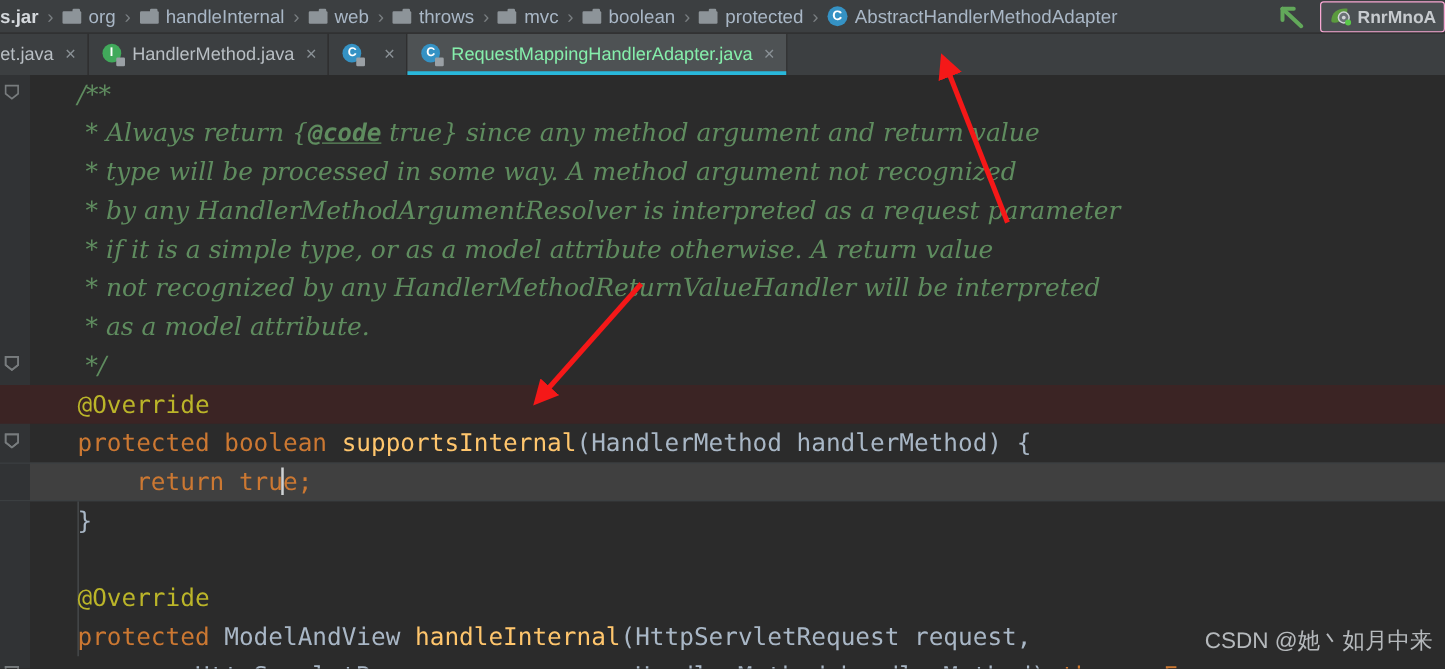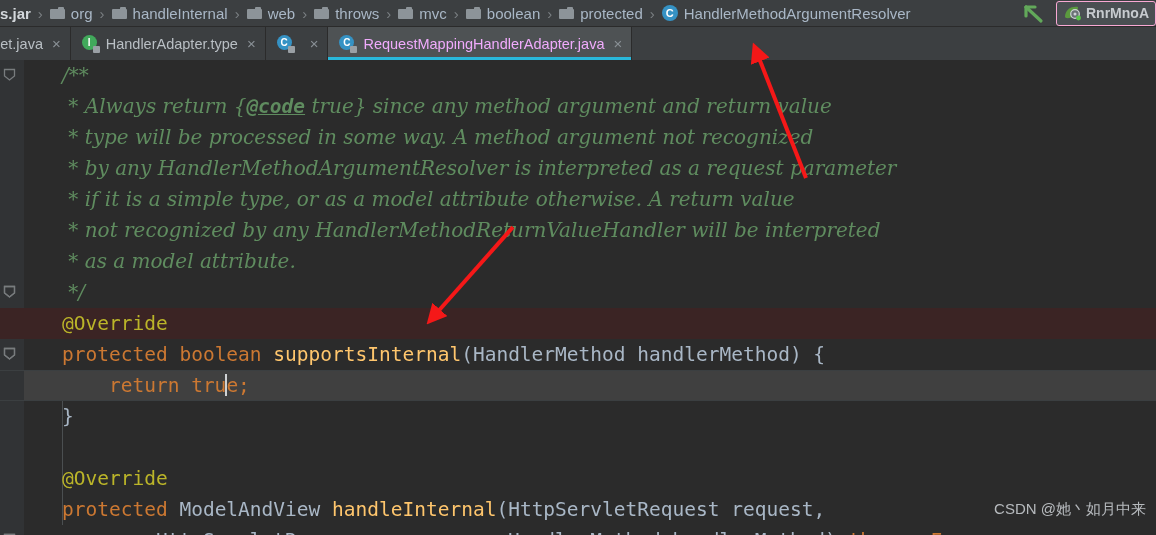"HandlerMethodArgumentResolver" span.crumb-label { text: HandlerMethodArgumentResolver -> AbstractHandlerMethodAdapter }
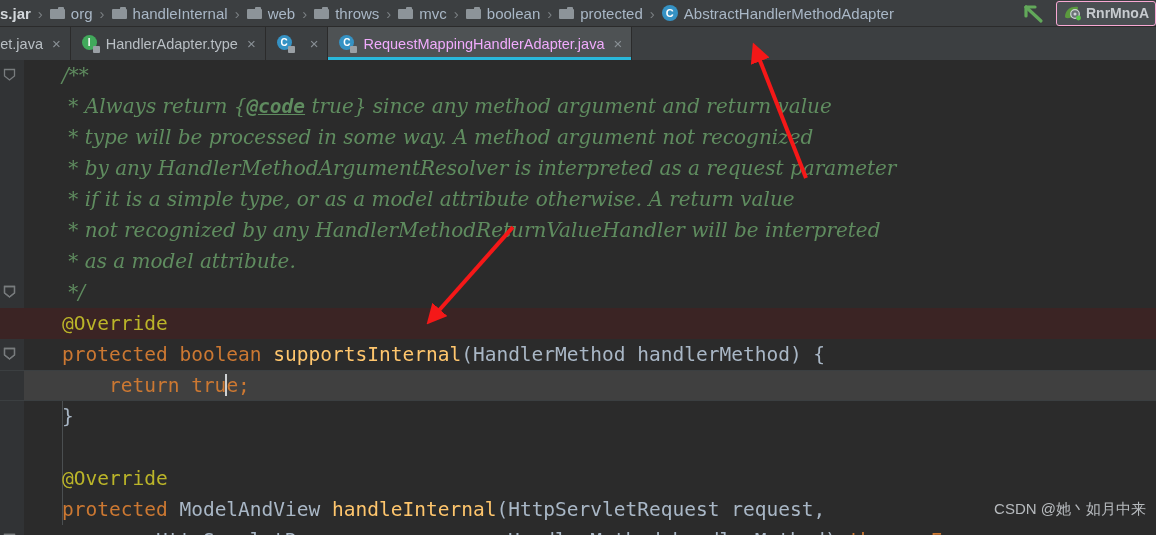"HandlerAdapter.type" span.tab-label { text: HandlerAdapter.type -> HandlerMethod.java }
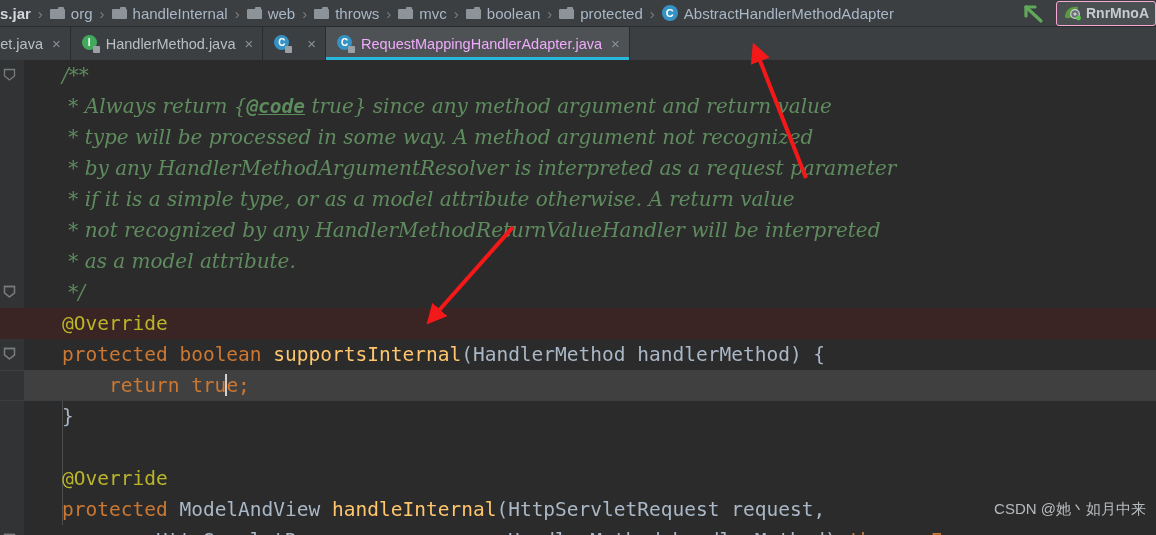"RequestMappingHandlerAdapter.java" .tab.active .tab-label { color: #f0abfc -> #86efac }
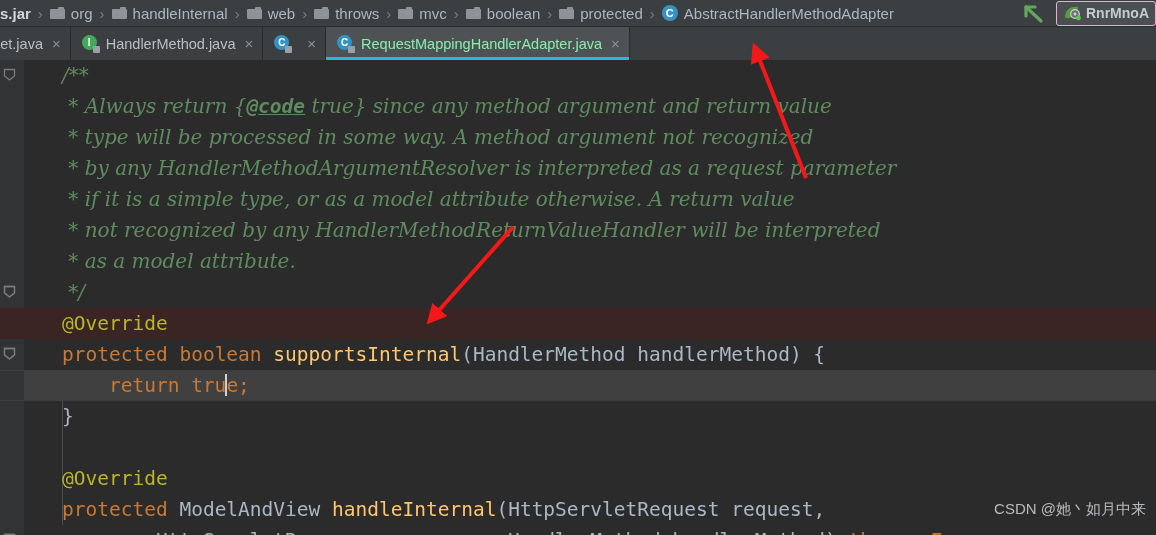"CSDN @她丶如月中来" .watermark { font-size: 15px -> 18px }
